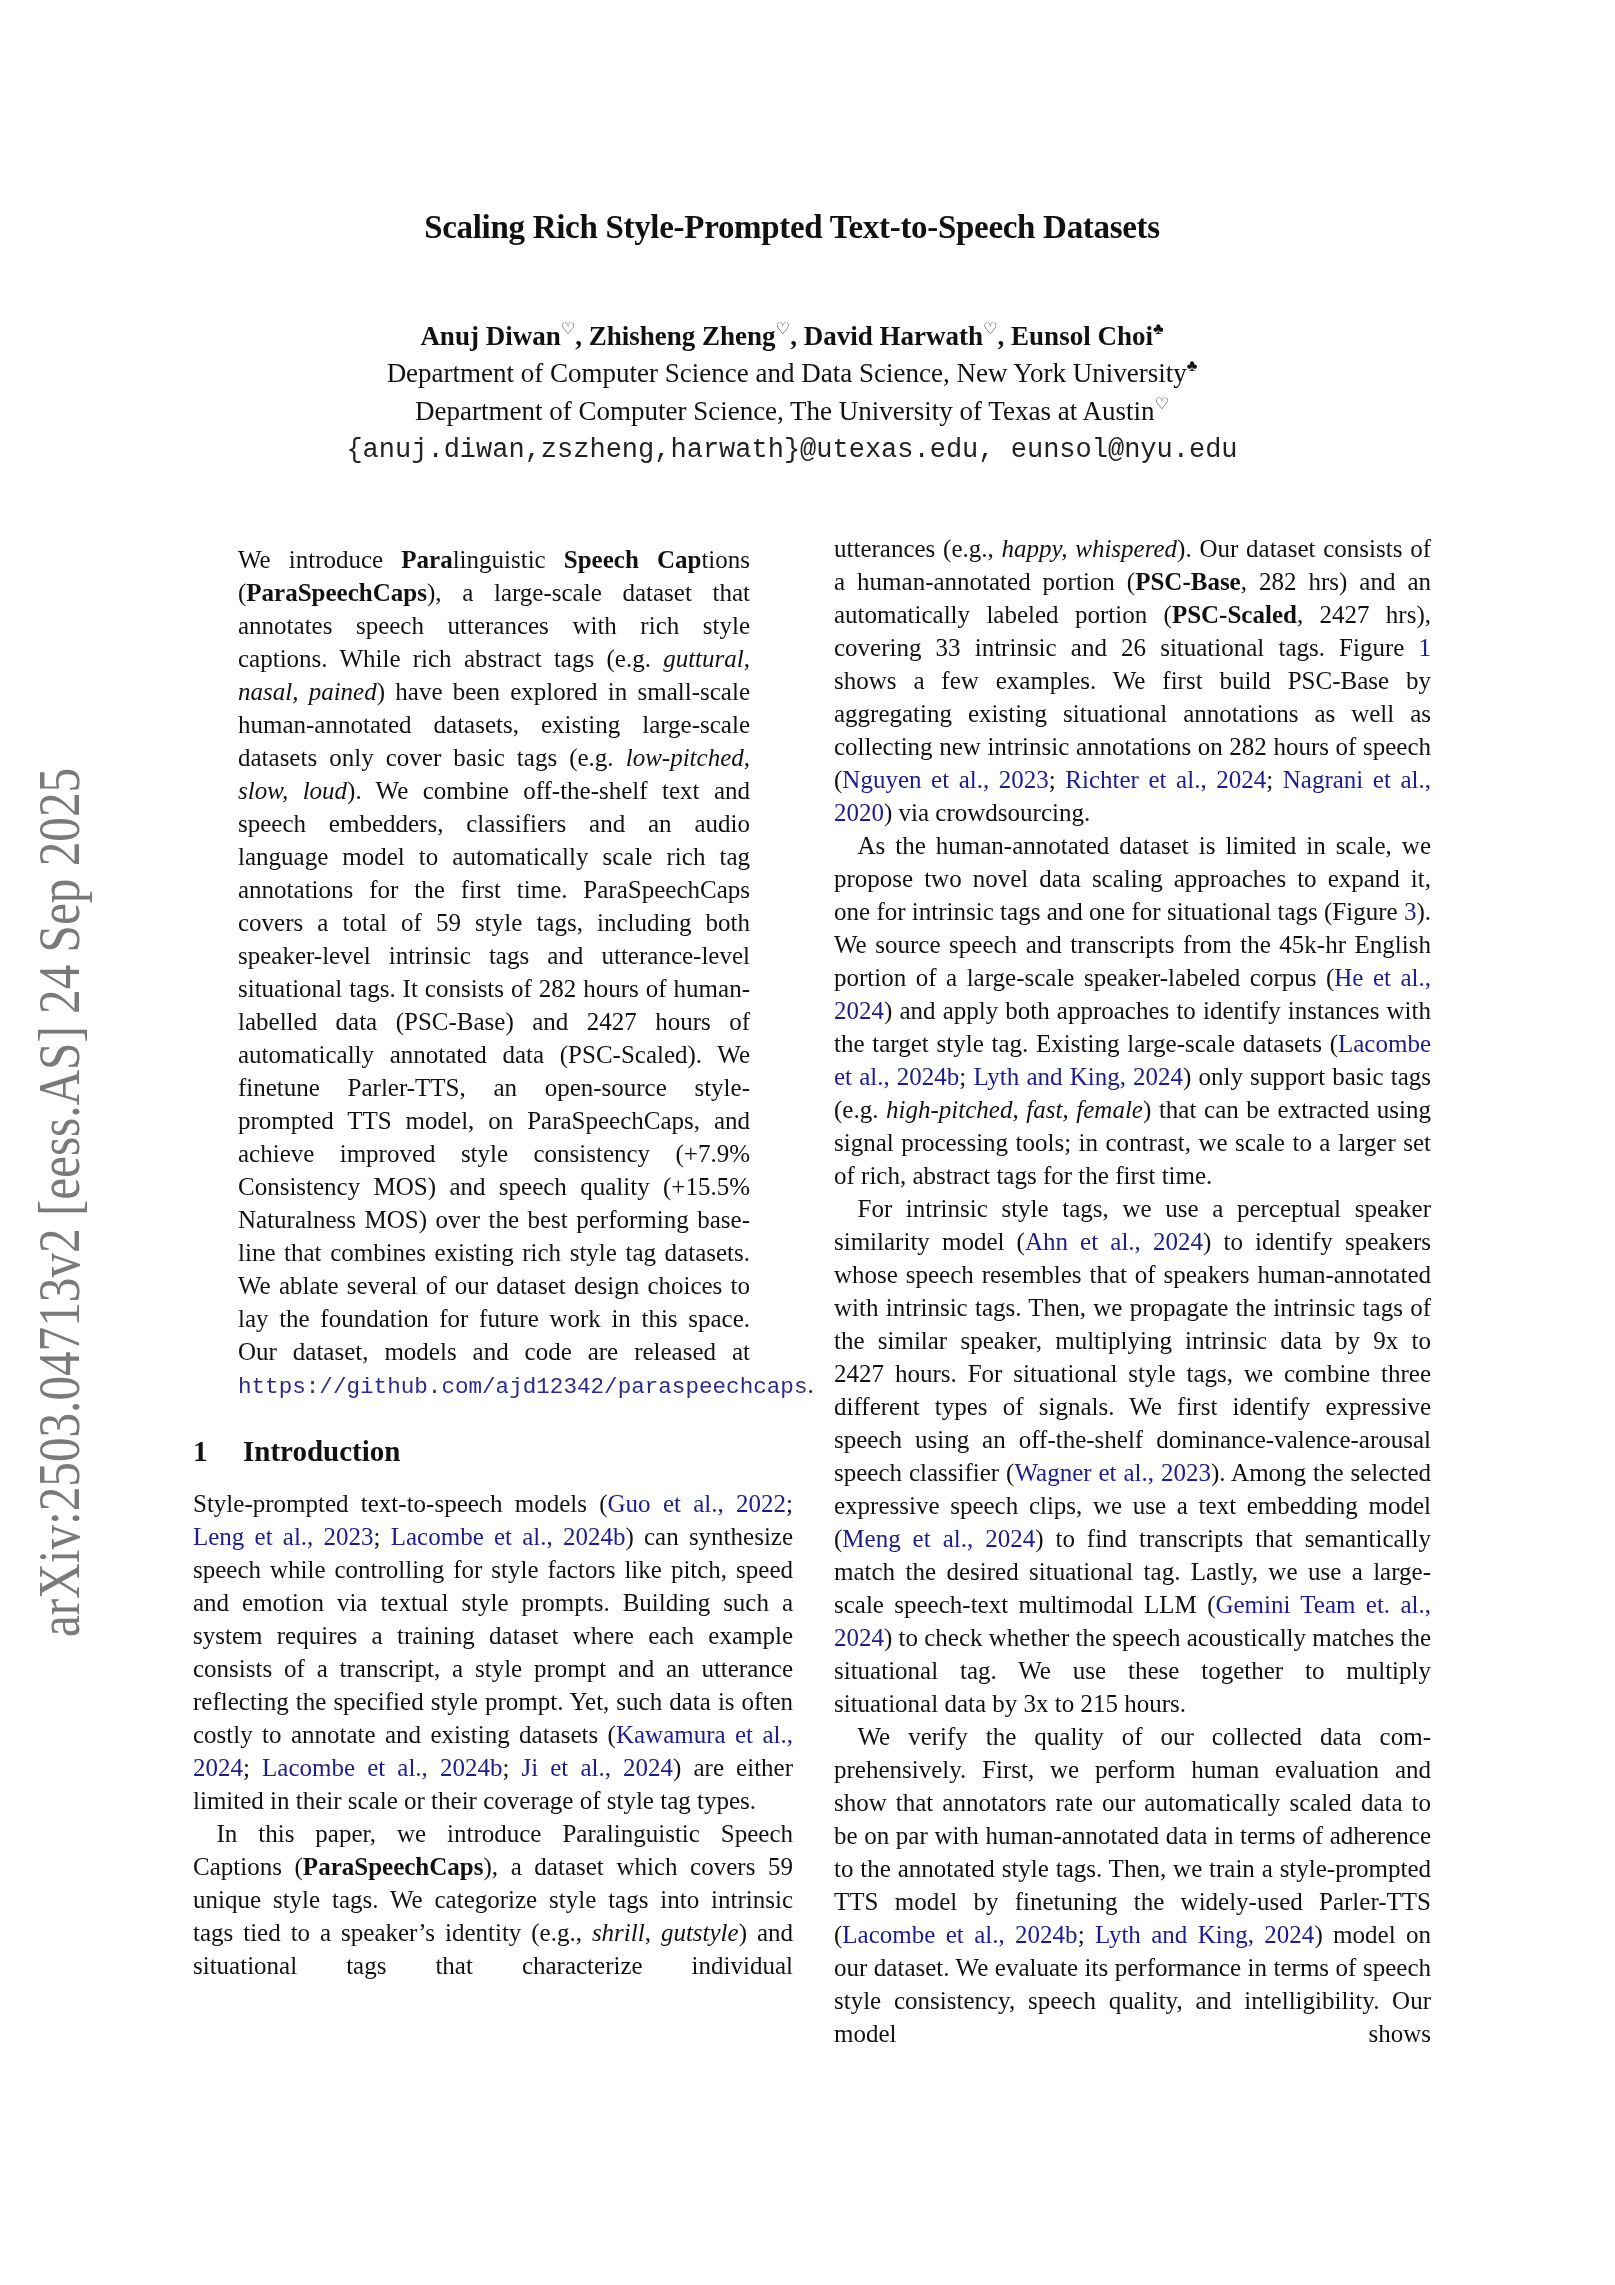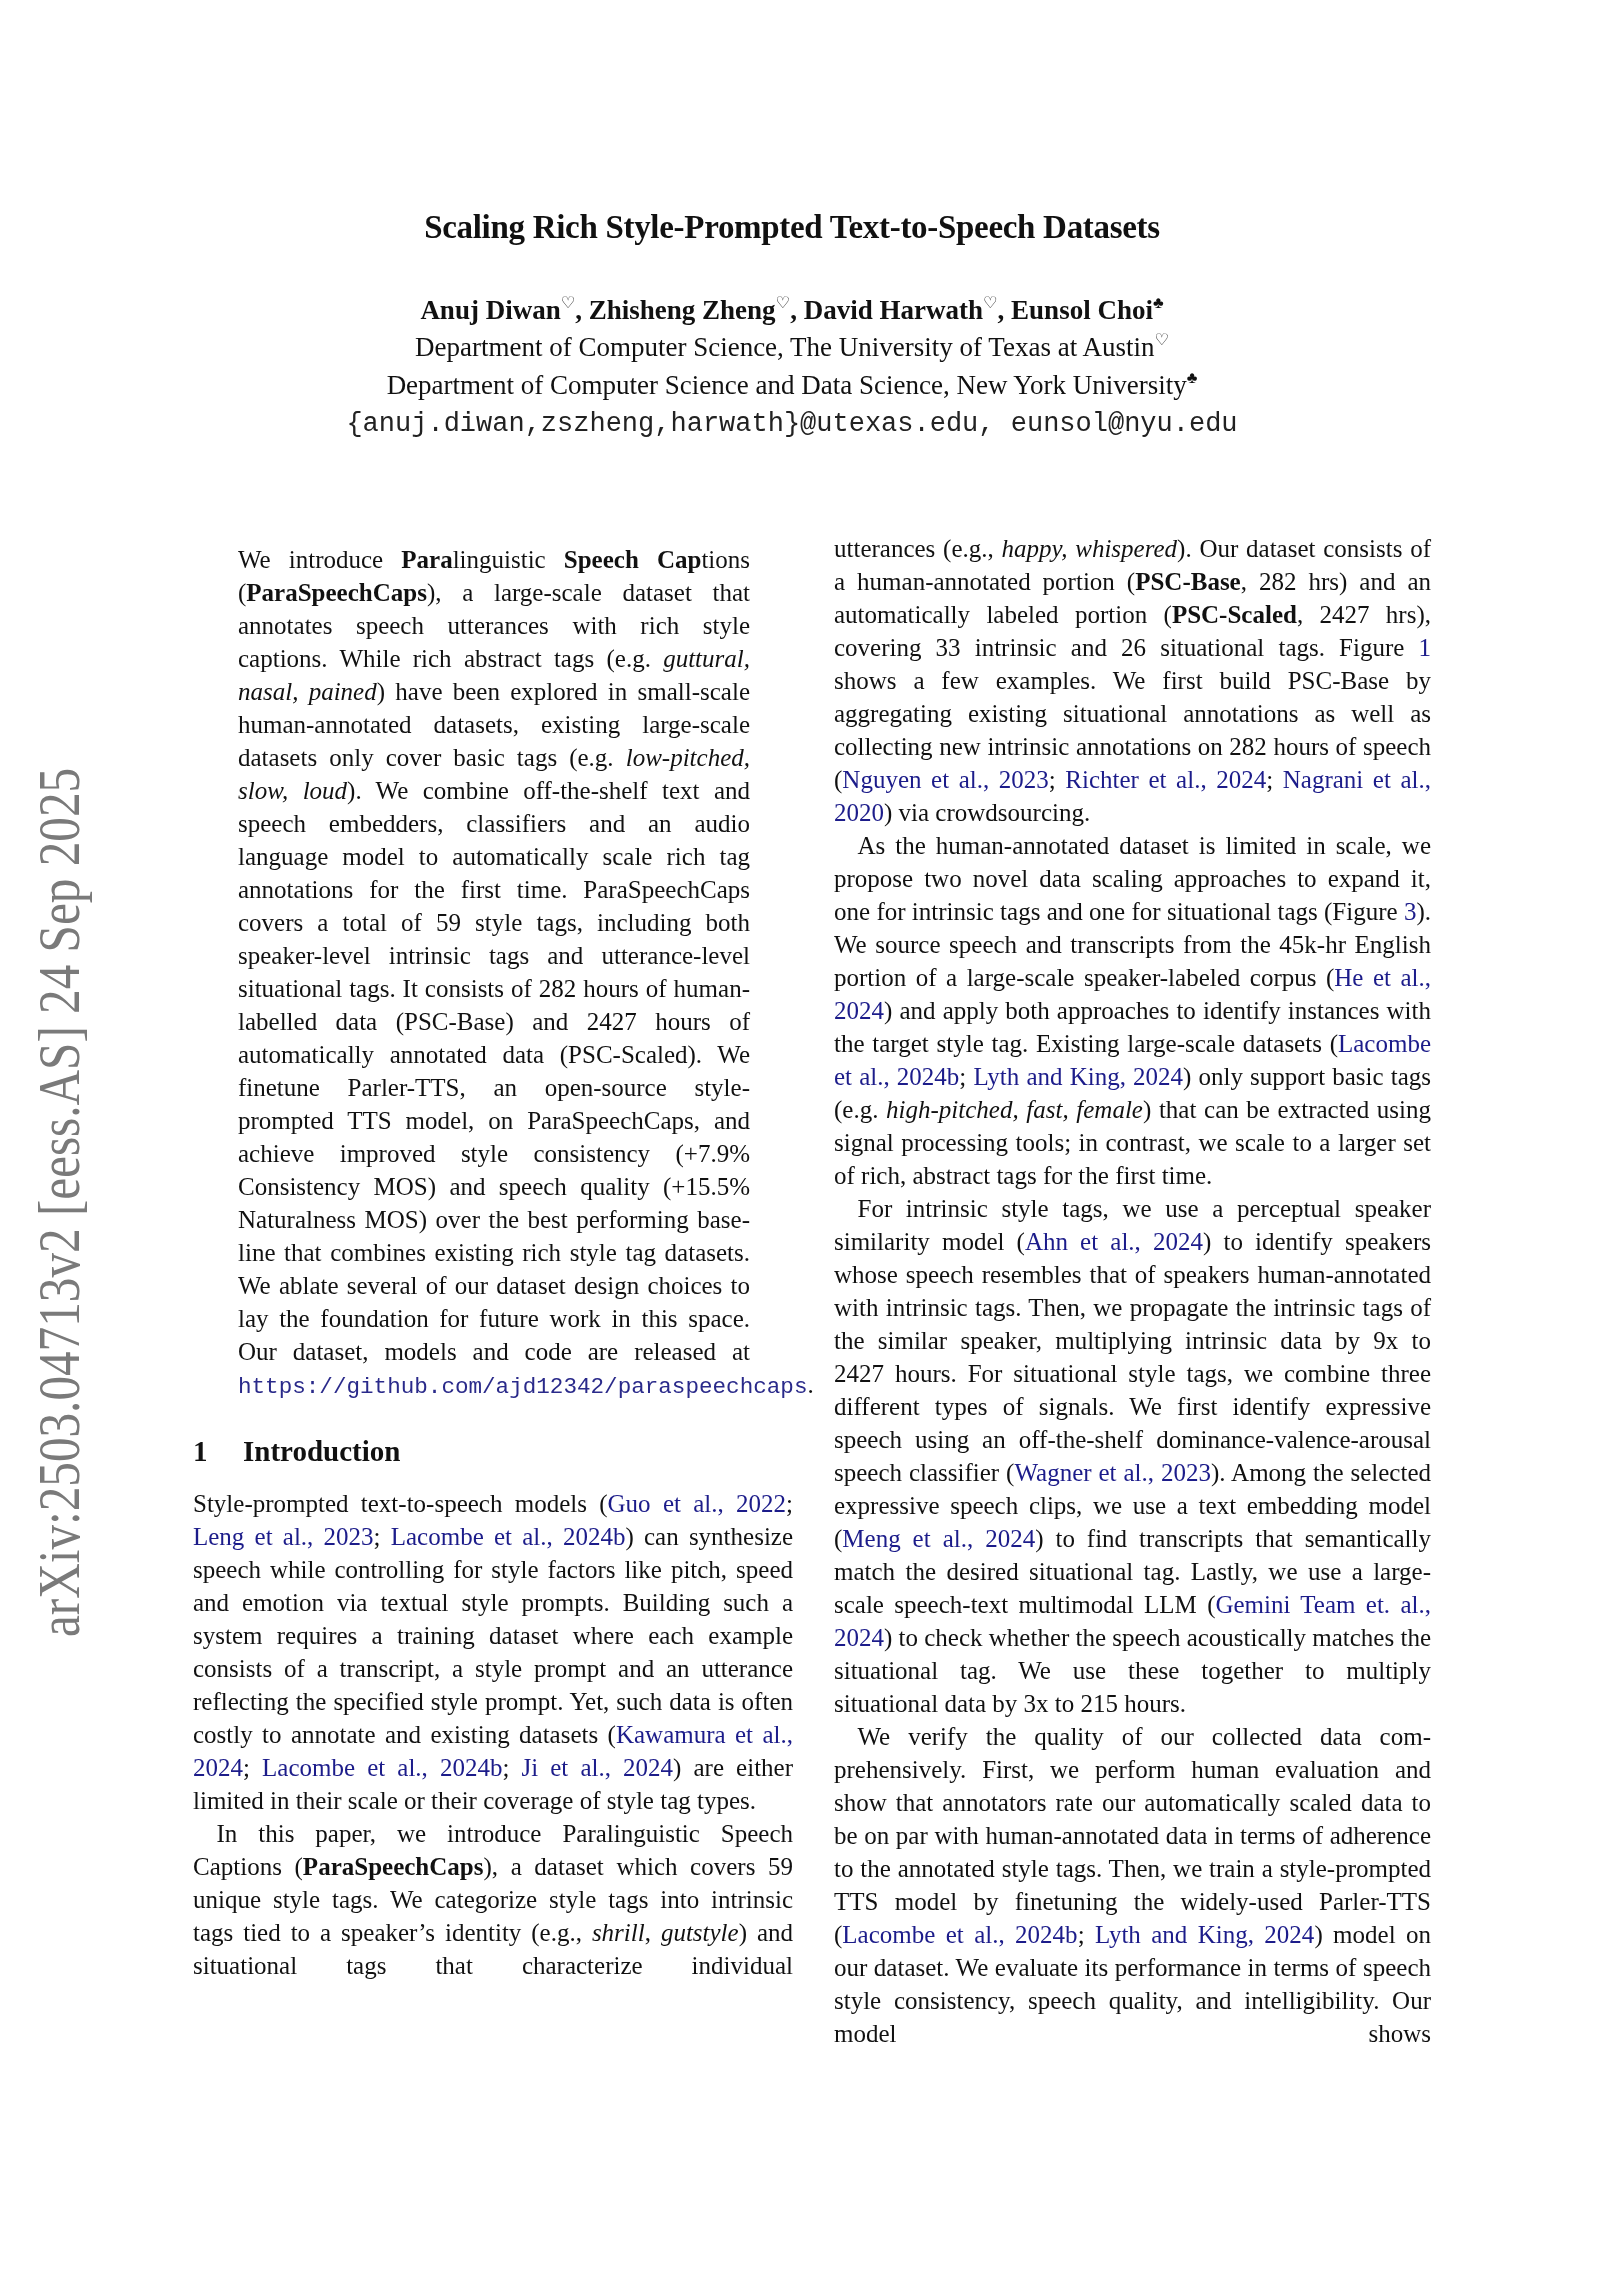"Anuj Diwan♡, Zhisheng Zheng♡, David" .authors { margin-top: 43px -> 69px }
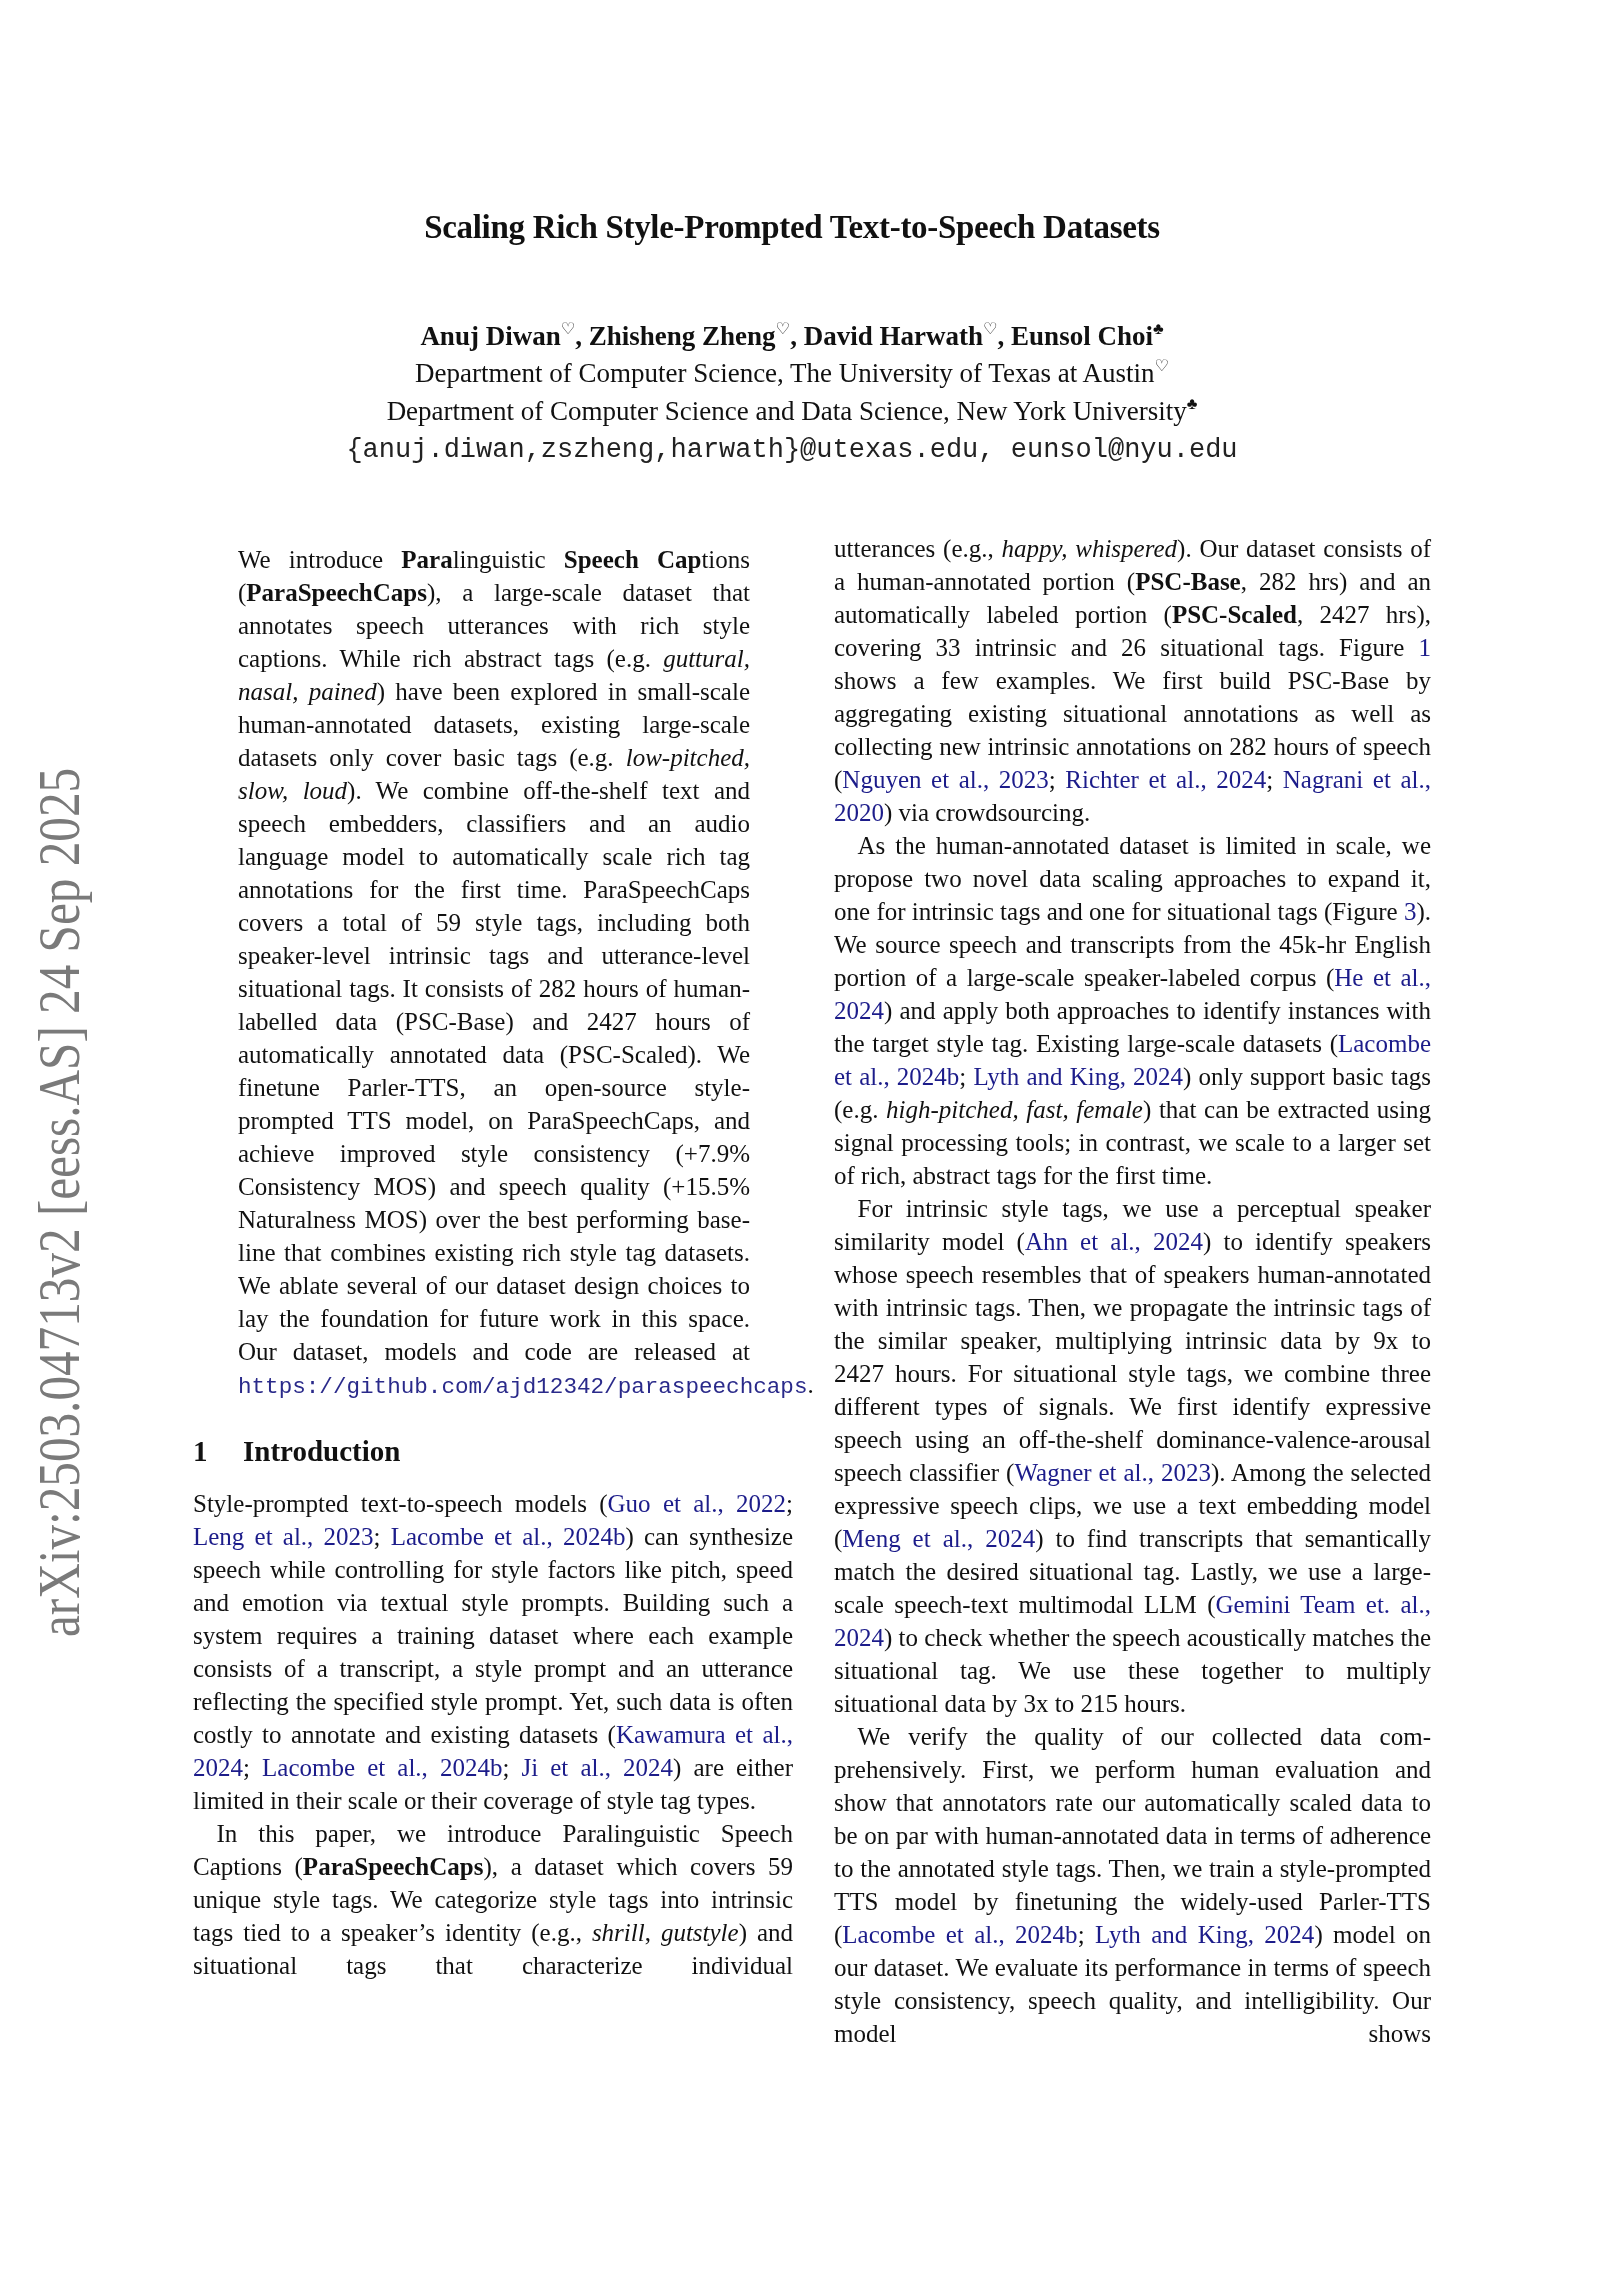"Department of Computer Science, The" div.affil { order: before "Department of Computer Science and" -> after "Department of Computer Science and" }
